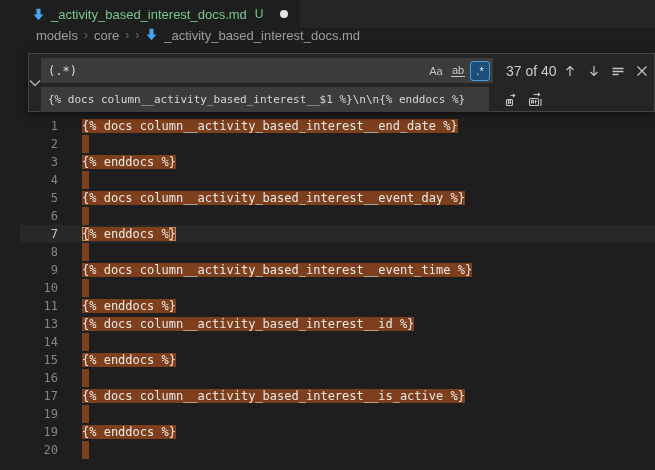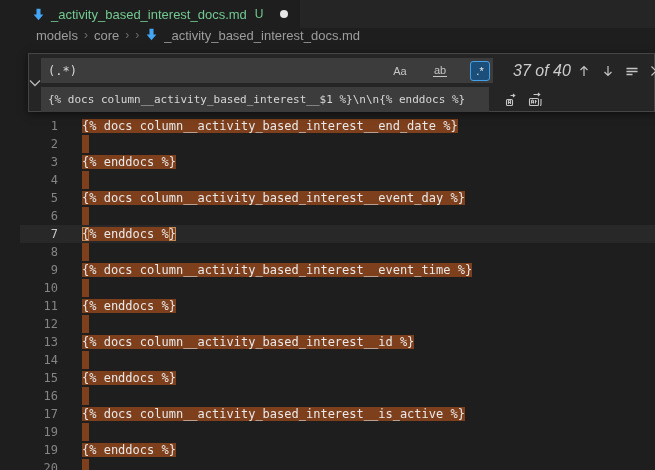"Aa" .opt { margin-left: 20px -> 2px }
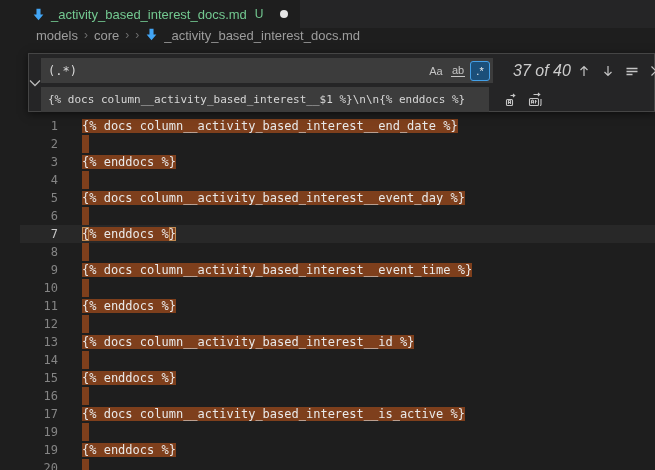"37 of 40" .fw-count { font-size: 16px -> 14px; font-style: italic -> none; margin-left: 20px -> 13px }
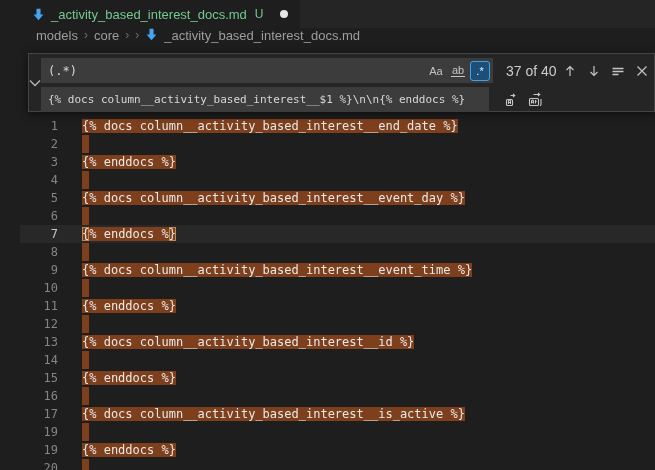"12" div.line { html: <div> <div>12</div> <div><span></span></div> </div> -> none }
